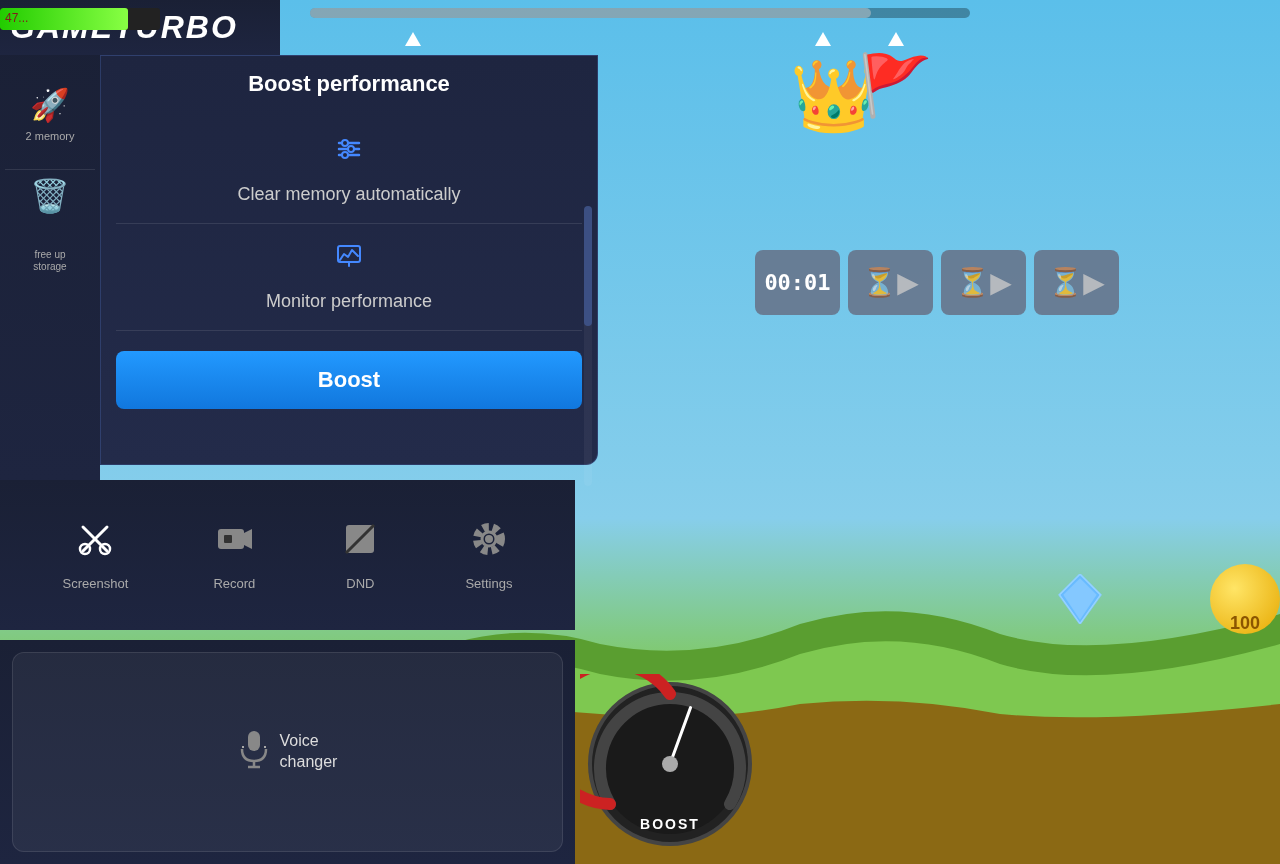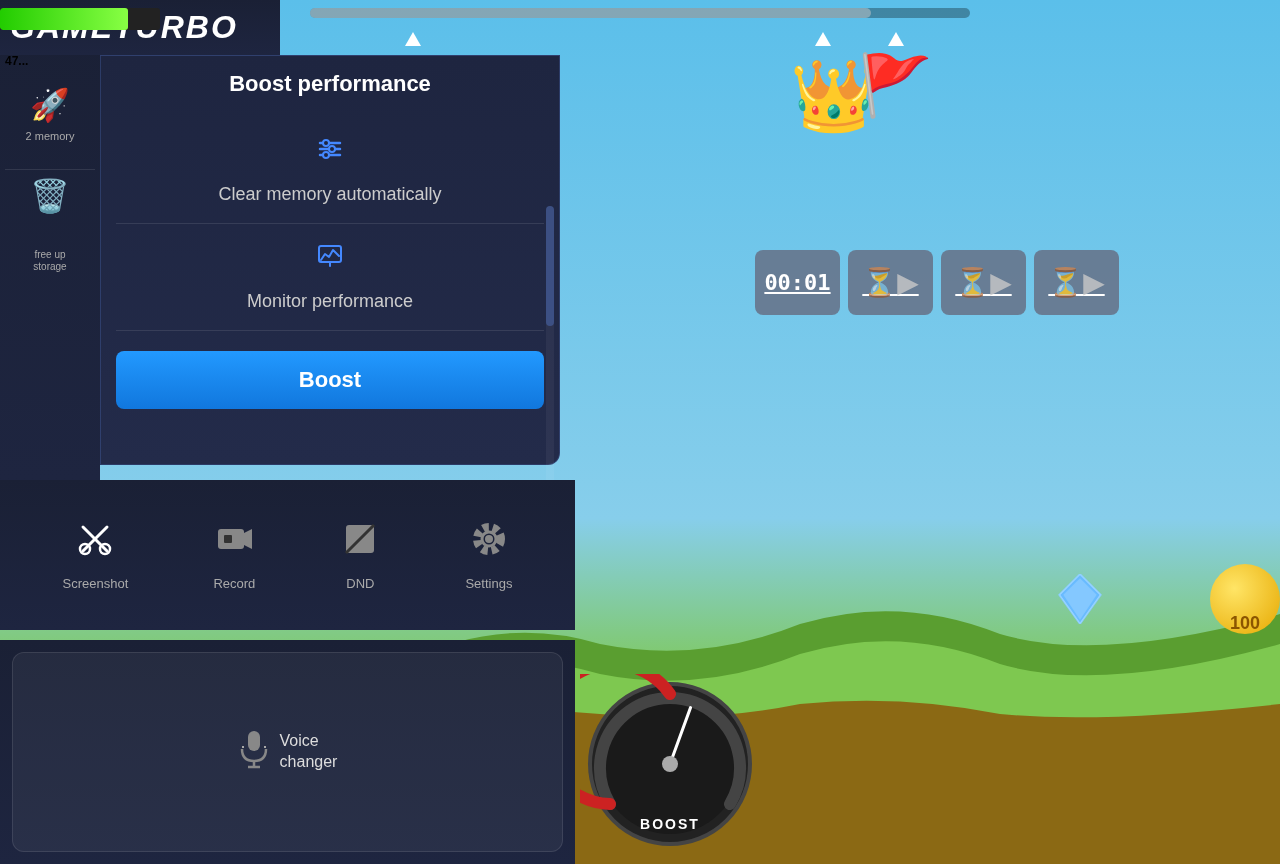"47..." div { color: #000000 -> #7f1d1d; font-weight: bold -> normal; margin-top: 43px -> none }
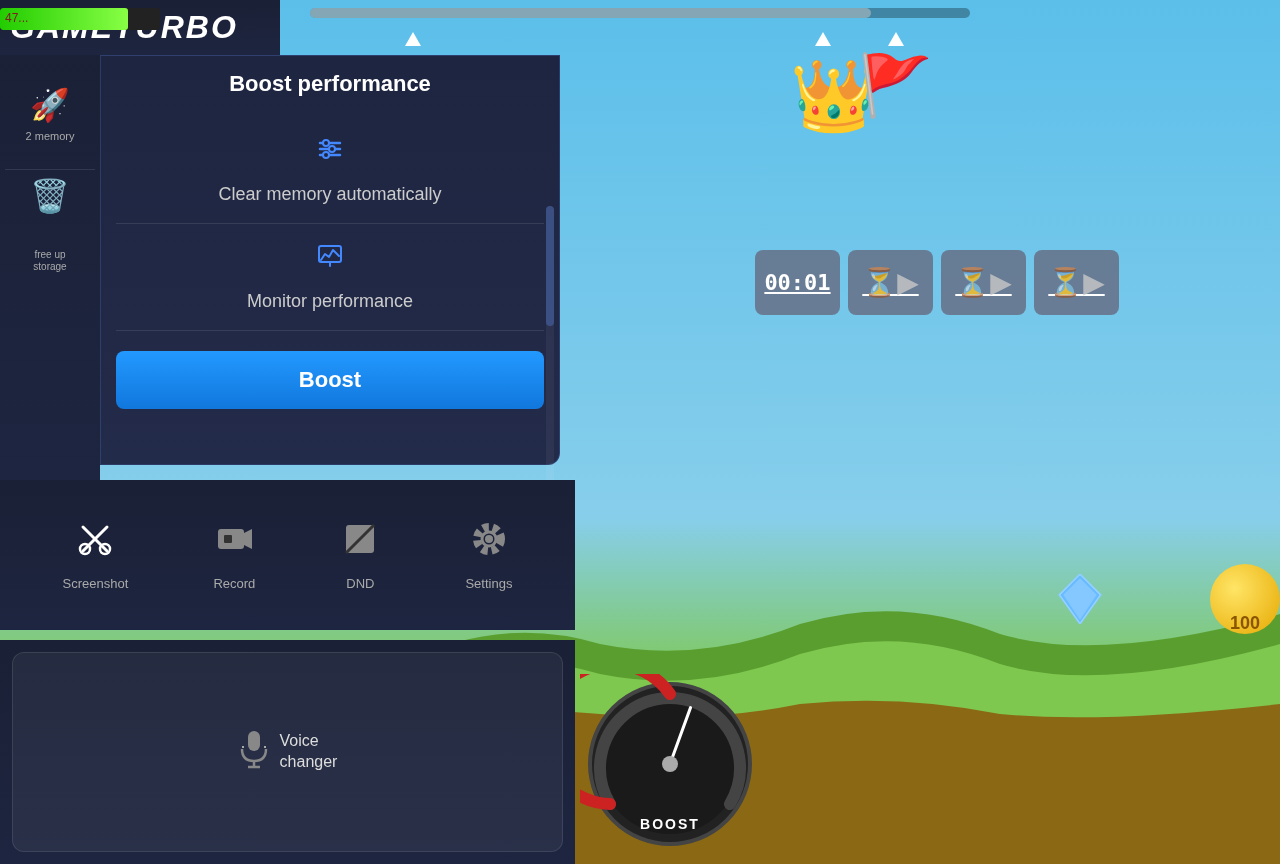"Boost performance" .main-panel { width: 460px -> 498px }
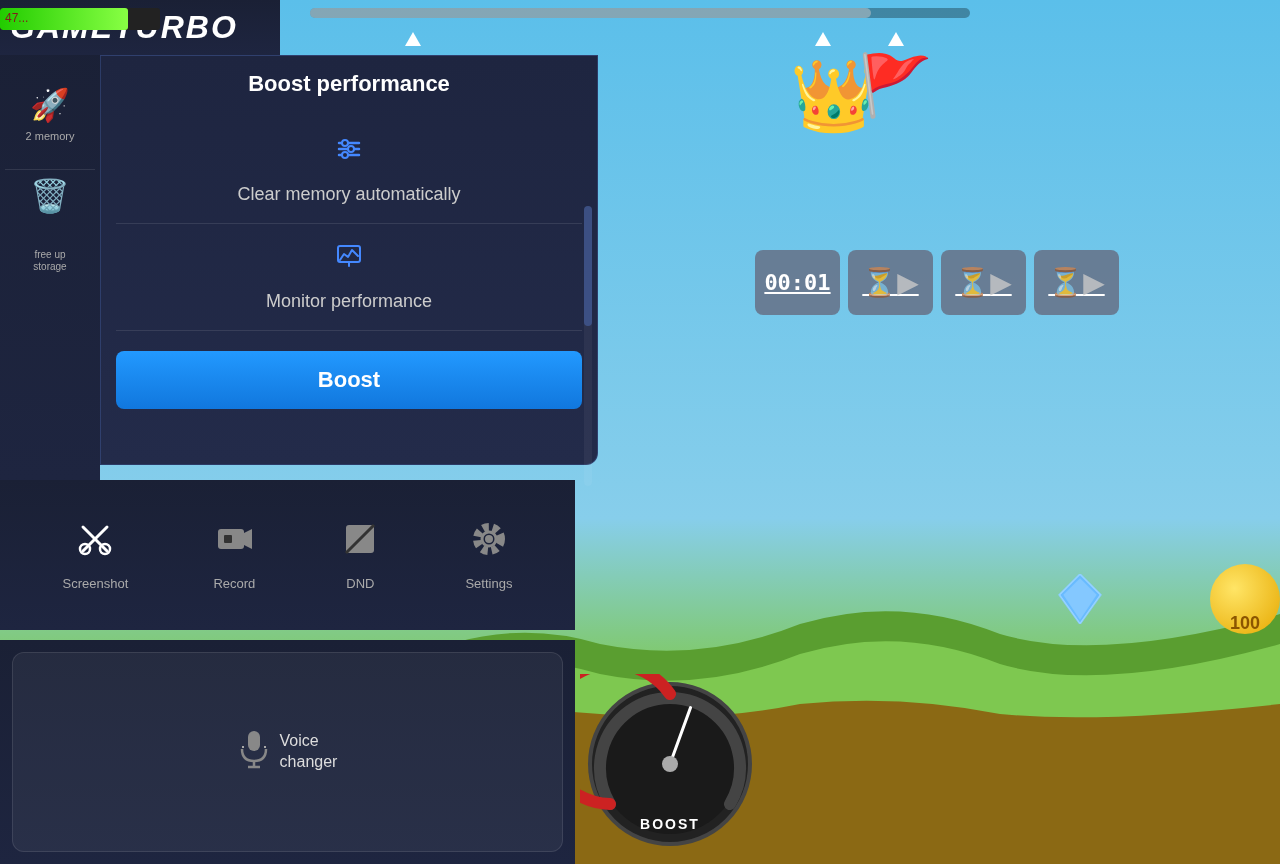"00:01" .timer-btn { text-decoration: underline -> none }
